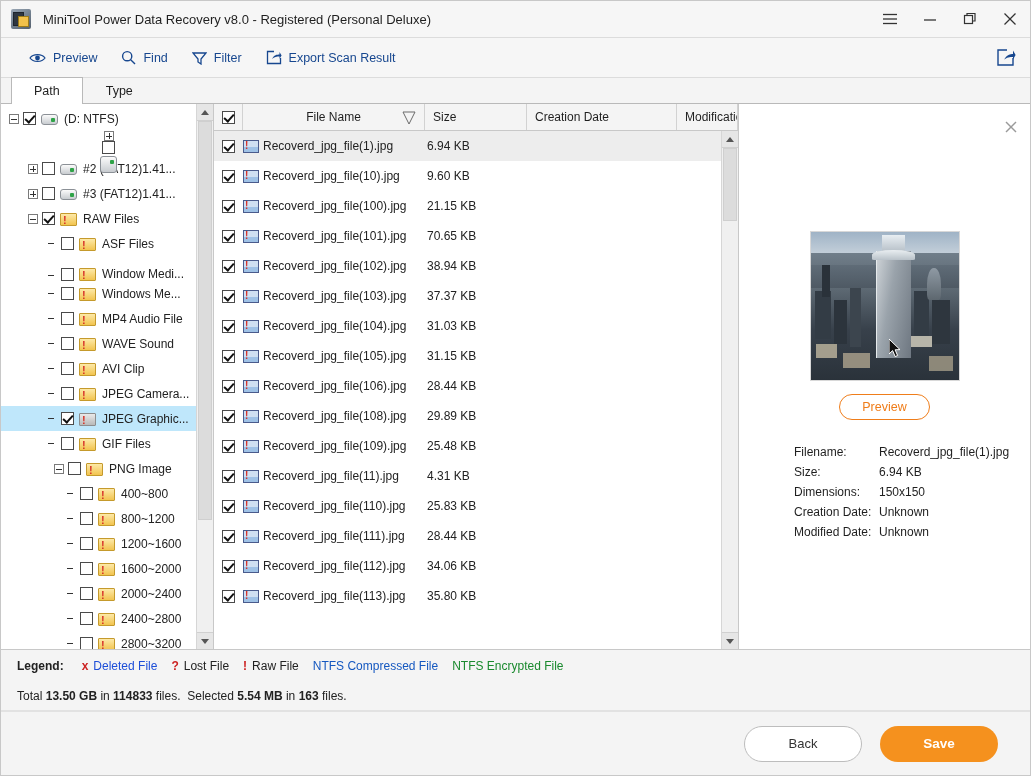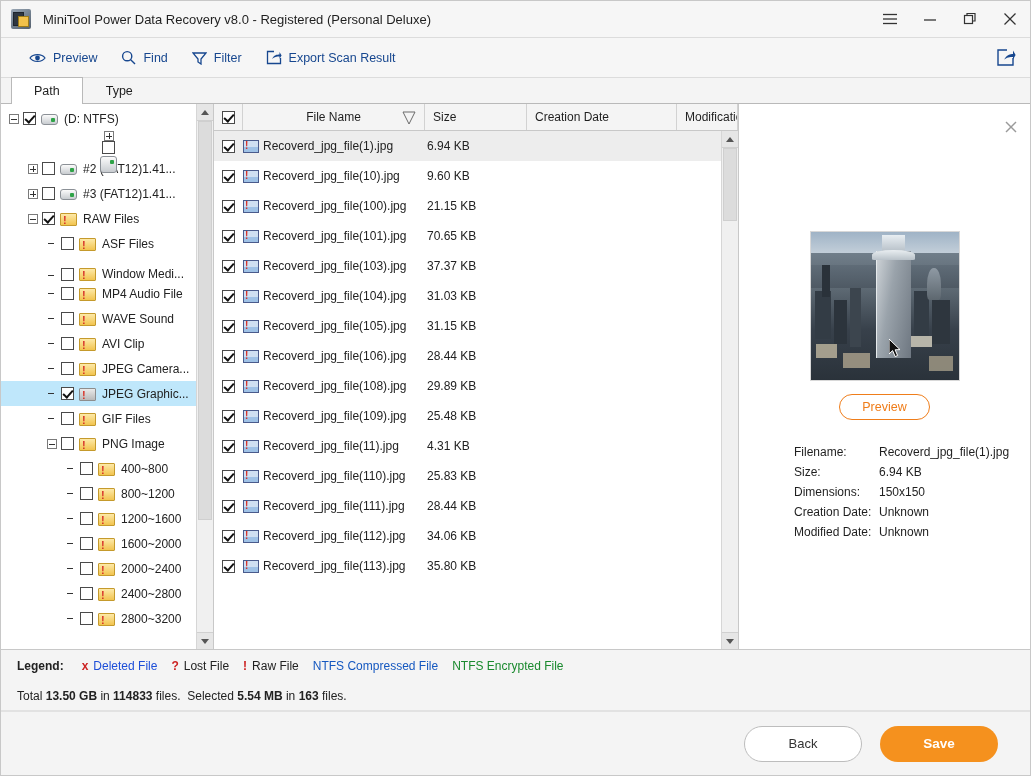"Recoverd_jpg_file(102).jpg" div.lrow { html: none -> <div> <div> <span></span> </div> <div> <span></span> </div> <div>Recoverd_jpg_file(102).jpg</div> <div>38.94 KB</div> </div> }
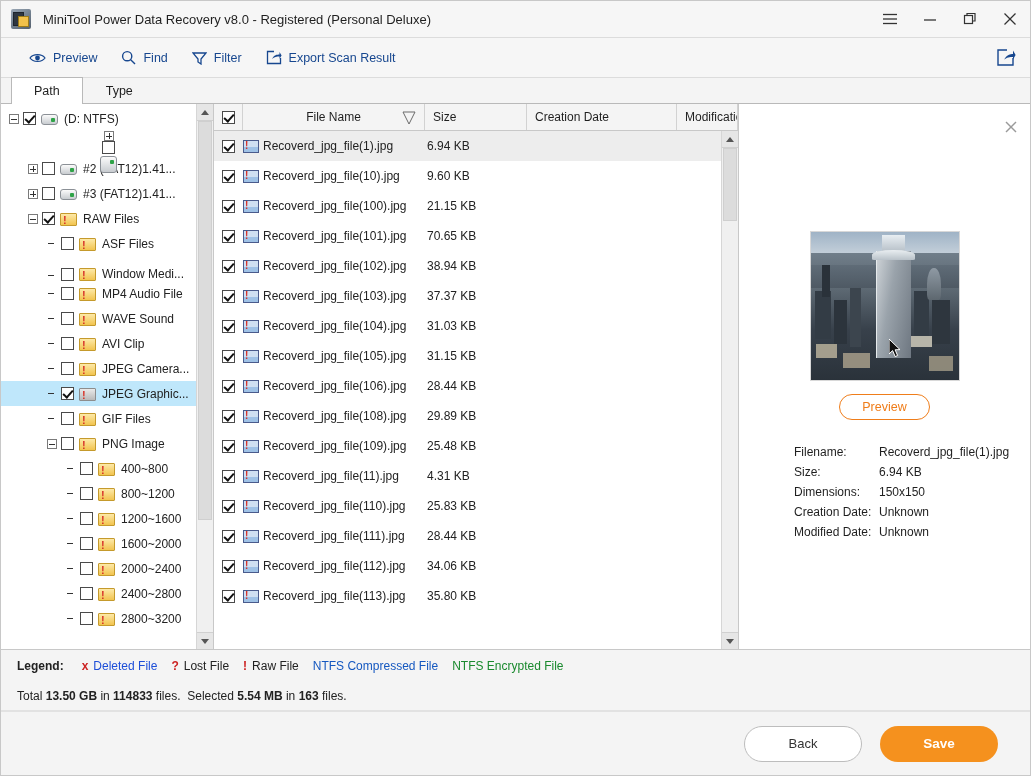"Windows Me..." div.tnode { html: none -> <div> <span></span> <span></span> <span></span> <span>Windows Me...</span> </div> }
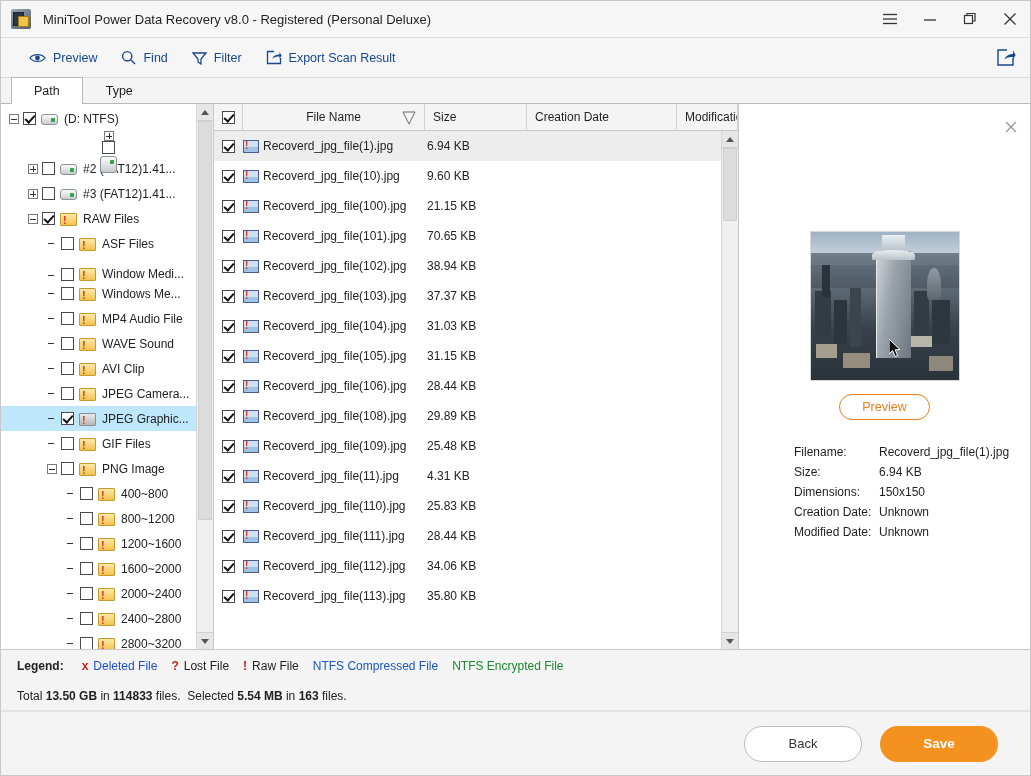"PNG Image" div.tnode { margin-left: none -> 7px }
